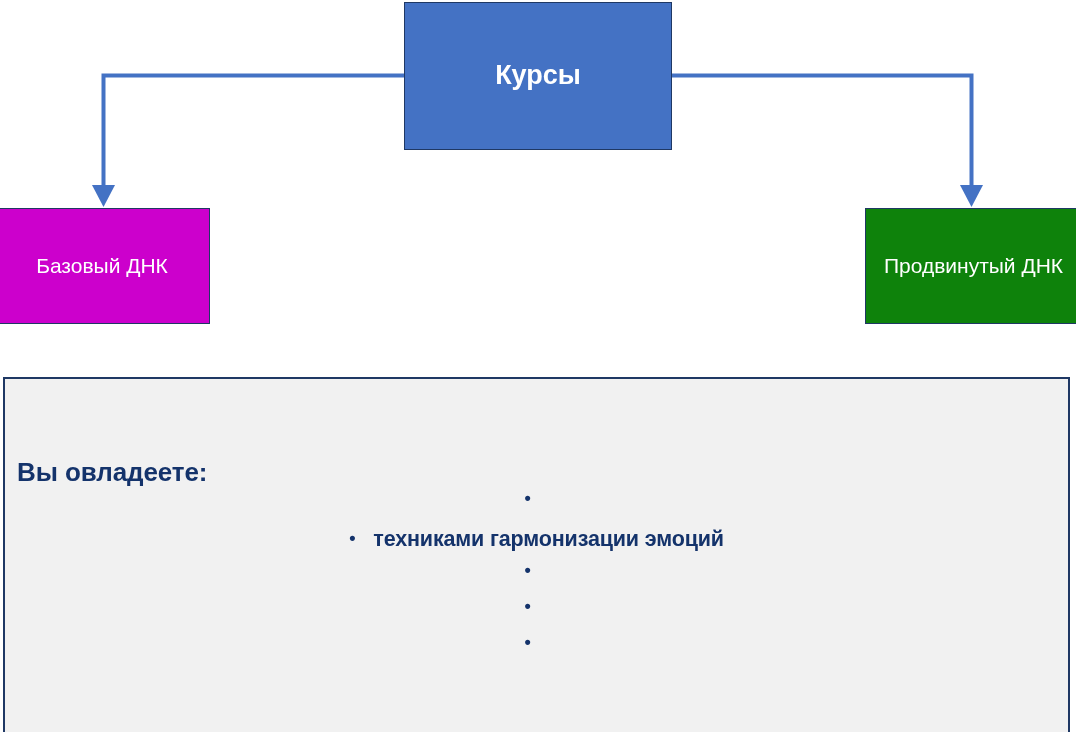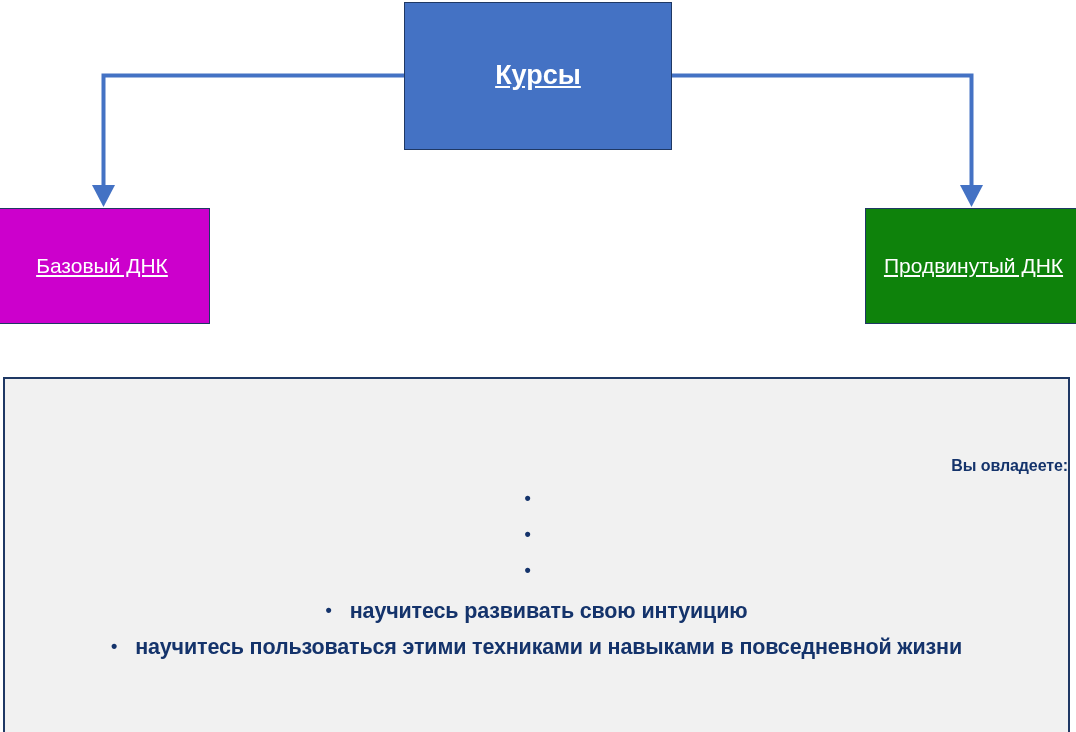"Курсы" .node { text-decoration: underline -> none }
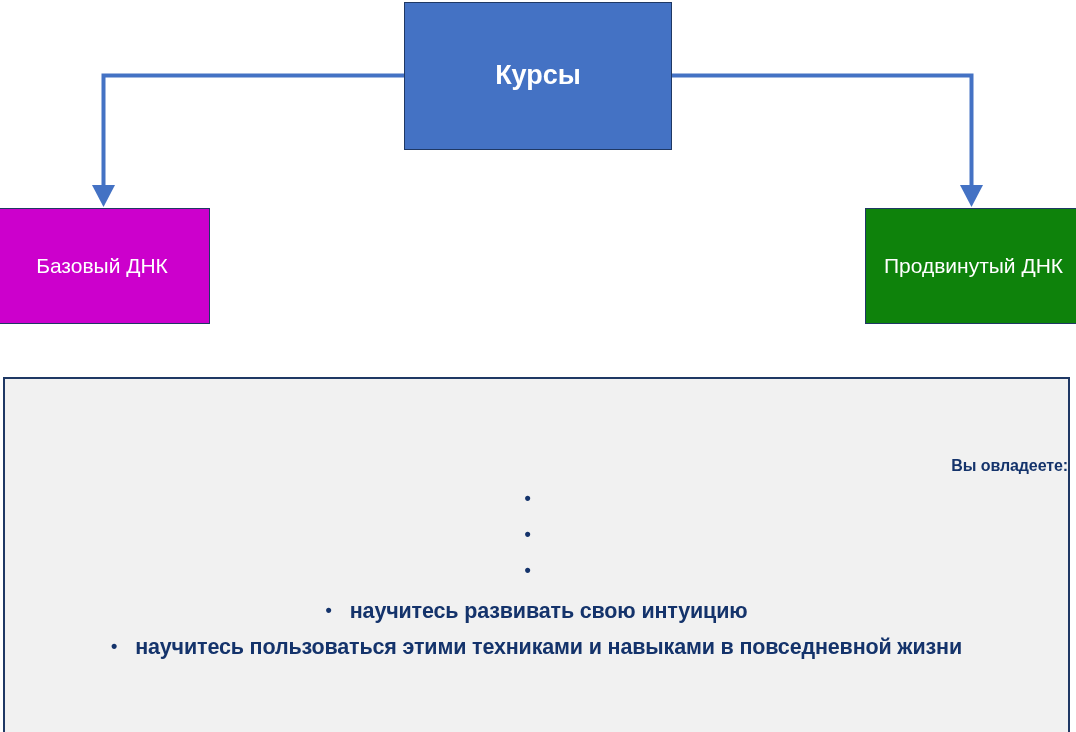"Вы овладеете:" .info-heading { font-size: 16px -> 26px; left: 4px -> 12px; text-align: right -> left }
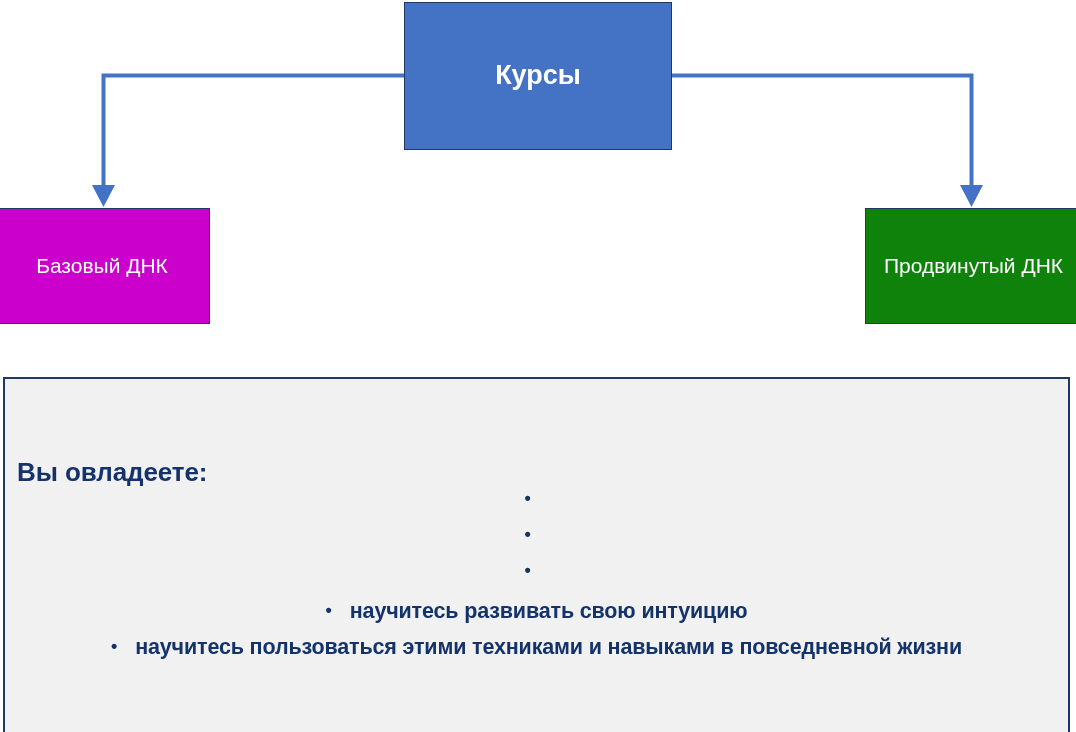"техниками гармонизации эмоций" span.bullet-text { html: none -> <span>техниками гармонизации эмоций</span> }
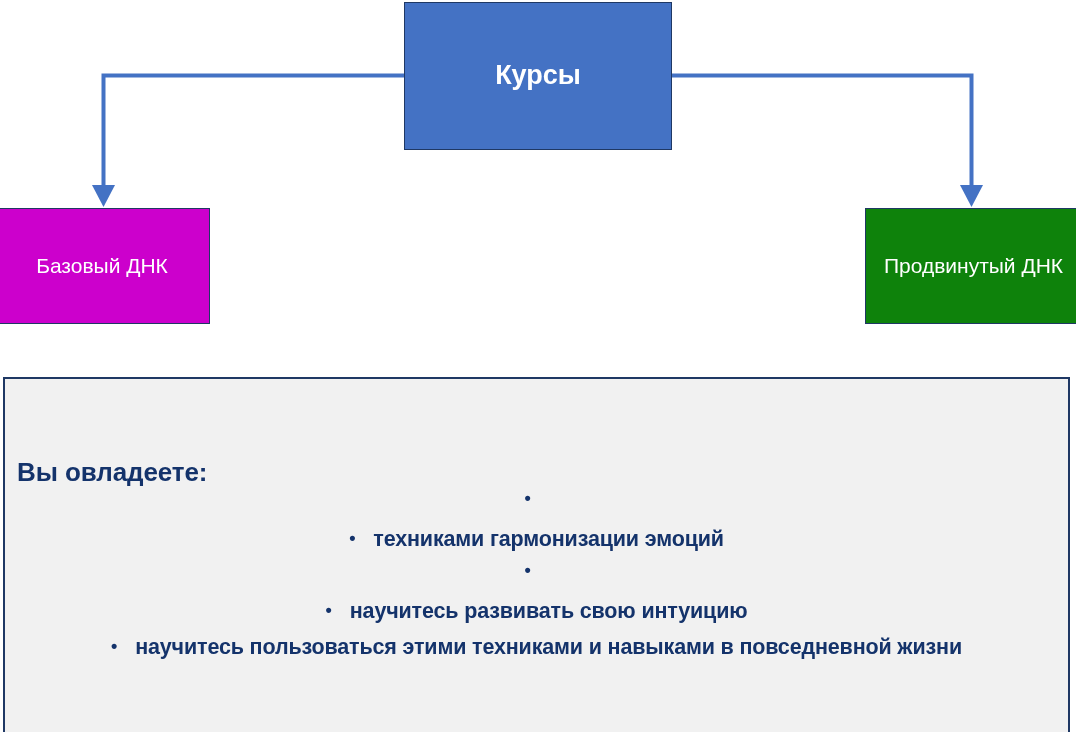"научитесь развивать свою интуицию" span.bullet-text { html: <span>научитесь развивать свою интуицию</span> -> none }
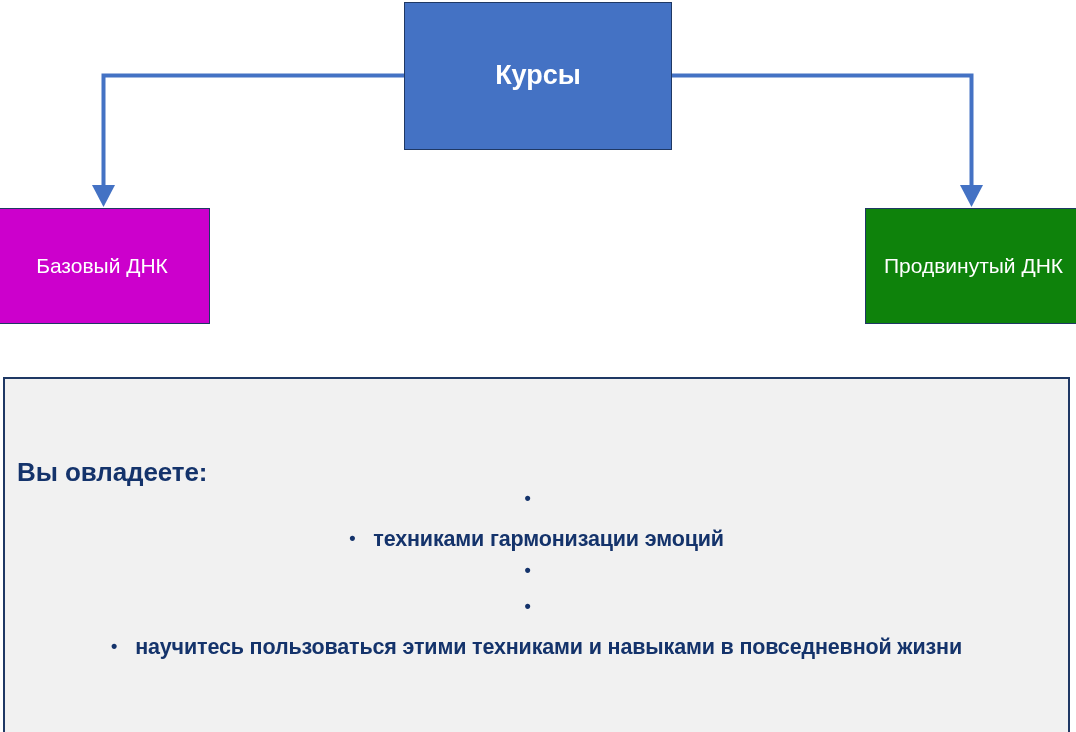"научитесь пользоваться этими техниками и" span.bullet-text { html: <span>научитесь пользоваться этими техниками и навыками в повседневной жизни</span> -> none }
